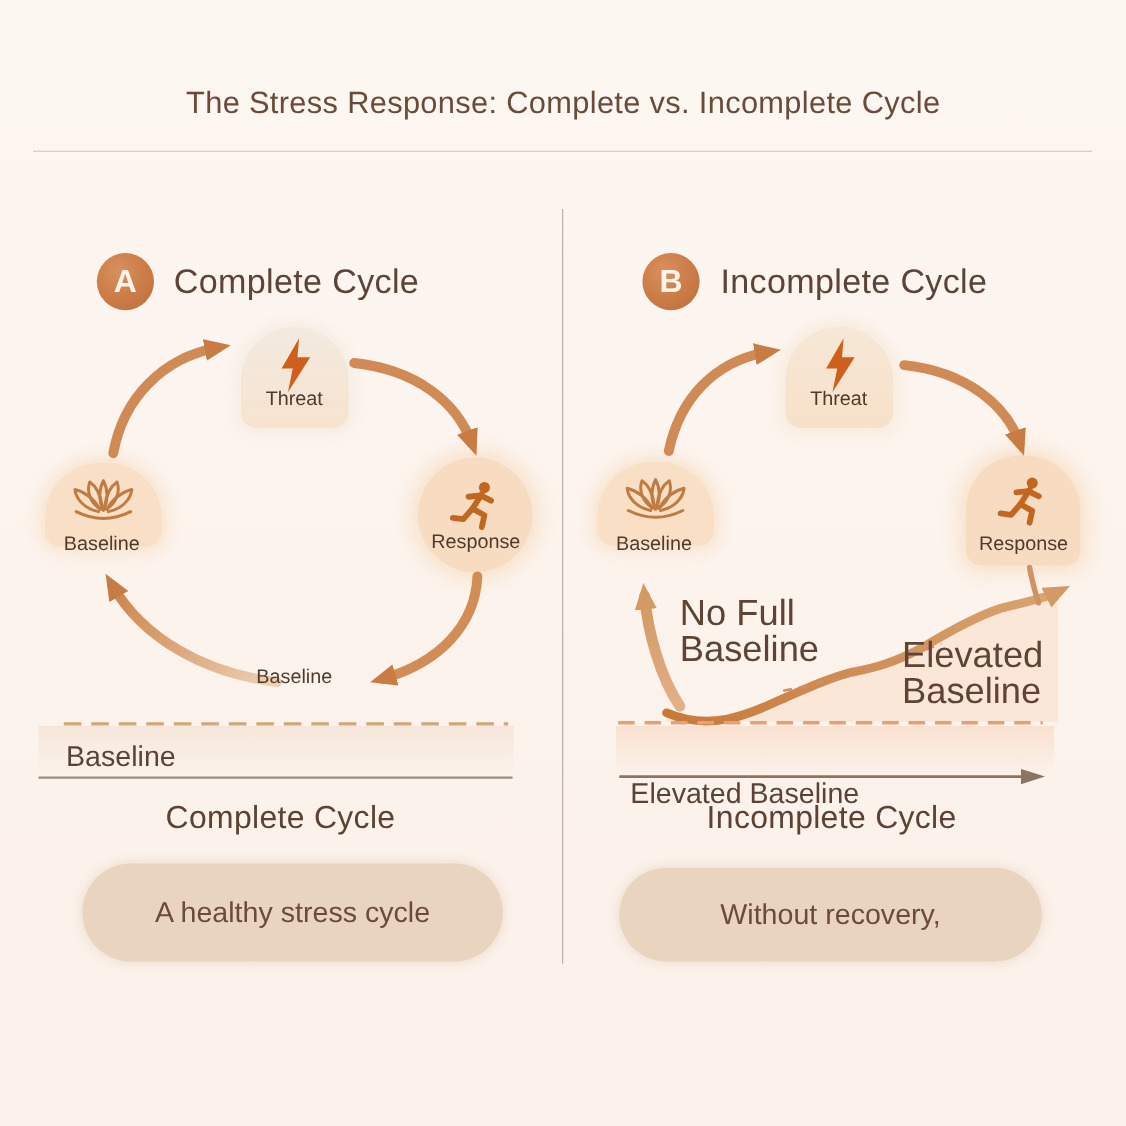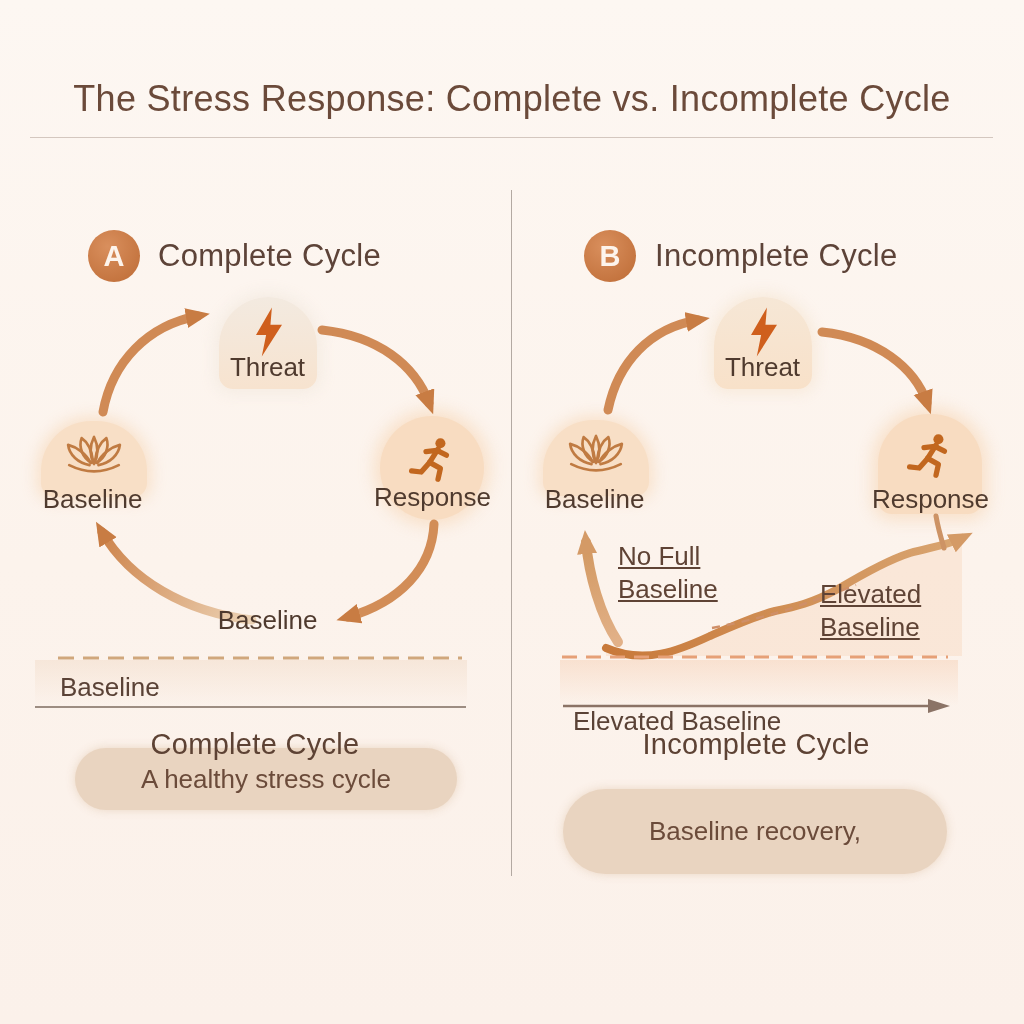"The Stress Response: Complete vs." .title { font-size: 36px -> 28px }
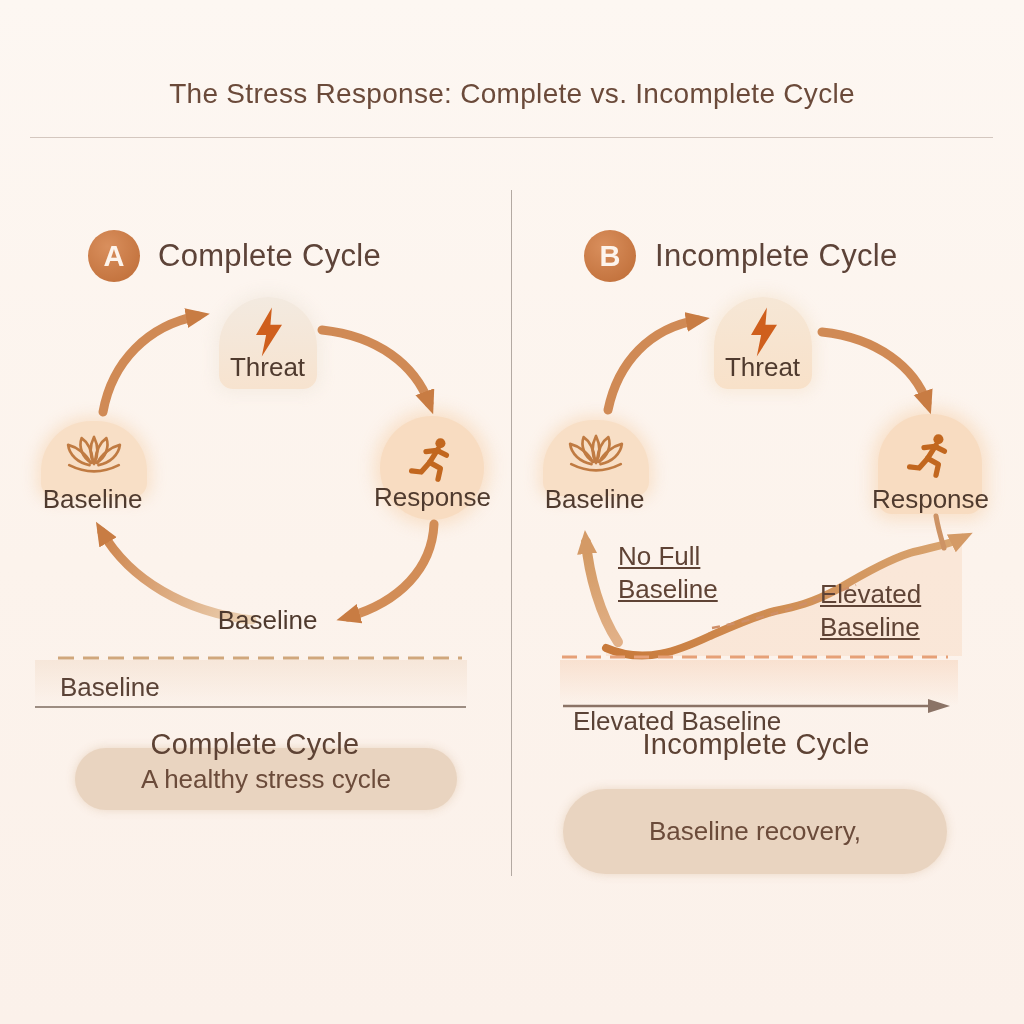"Threat" .node-label { font-size: 26px -> 18px }
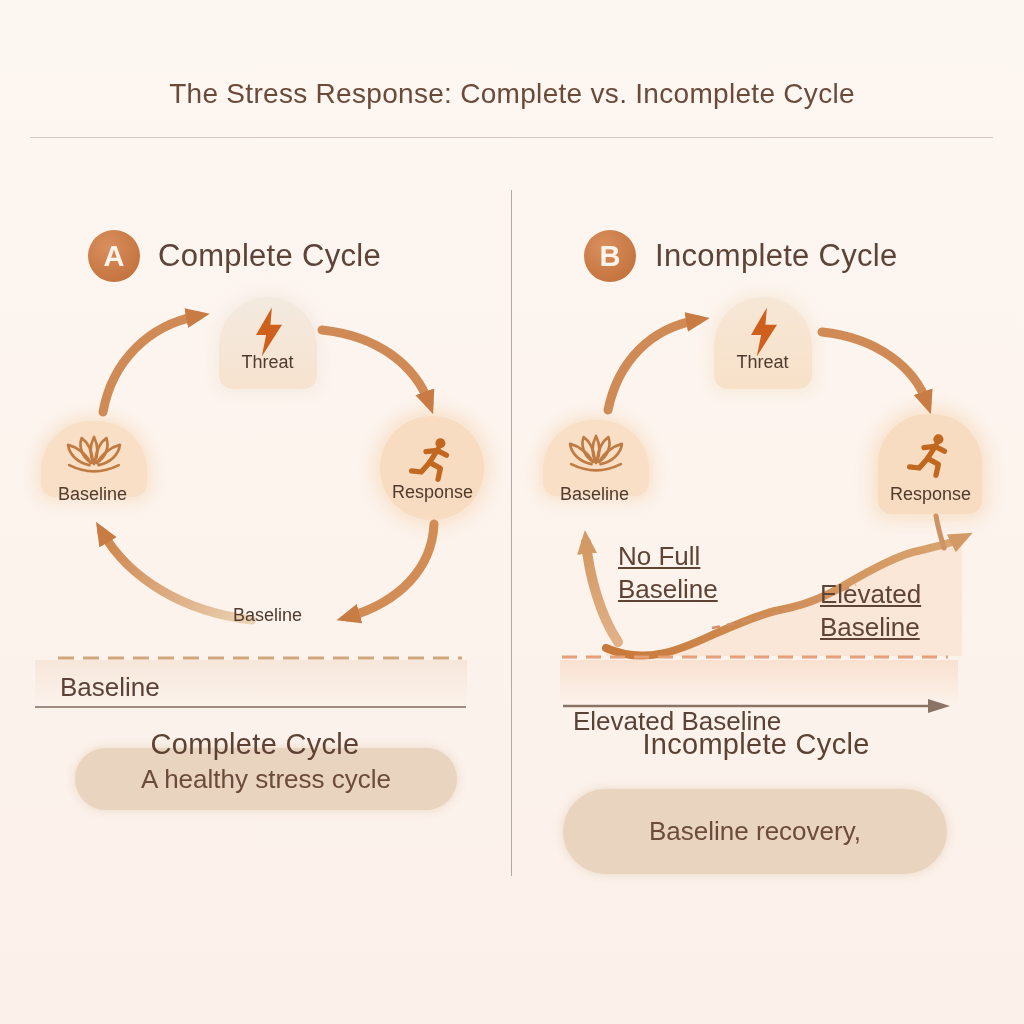"No Full" .ann { font-size: 26px -> 33px; text-decoration: underline -> none }
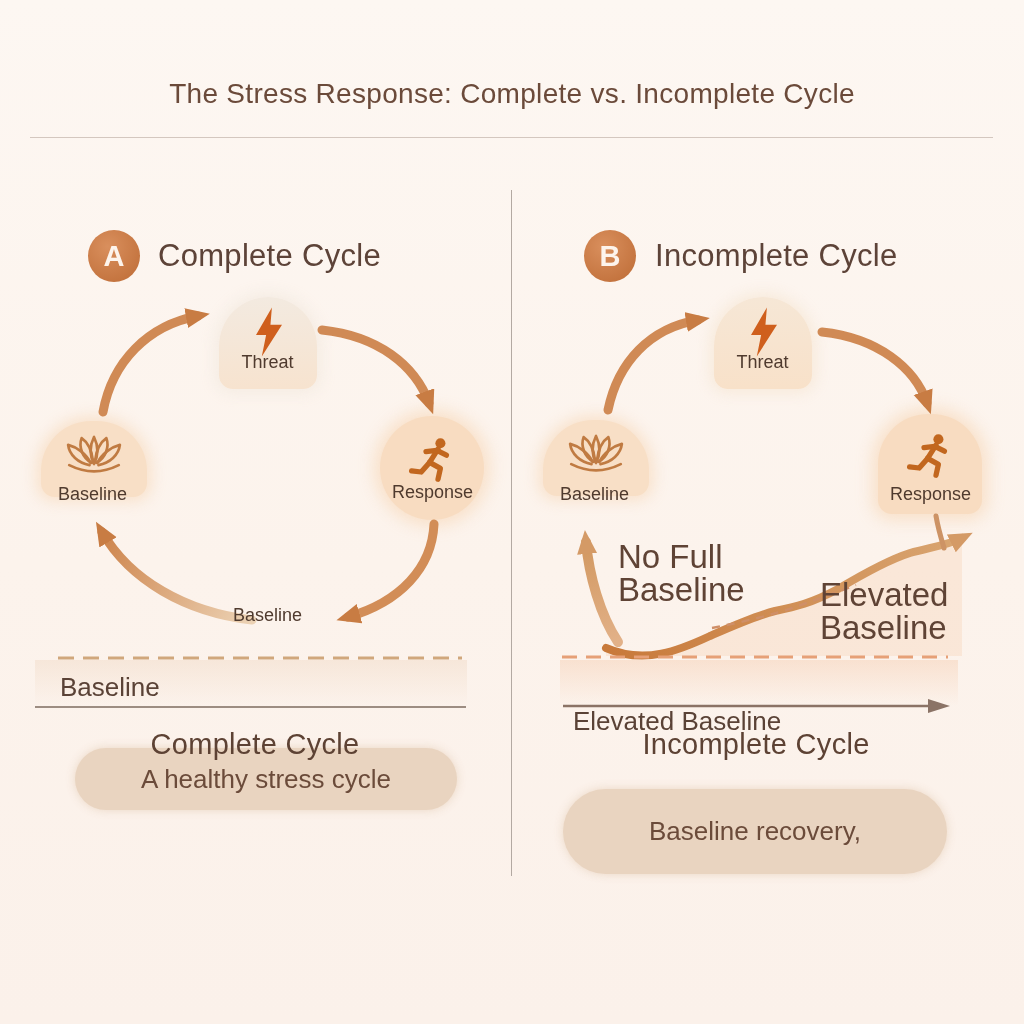"A healthy stress cycle" div.abs { height: 62px -> 89px; top: 748px -> 785px }
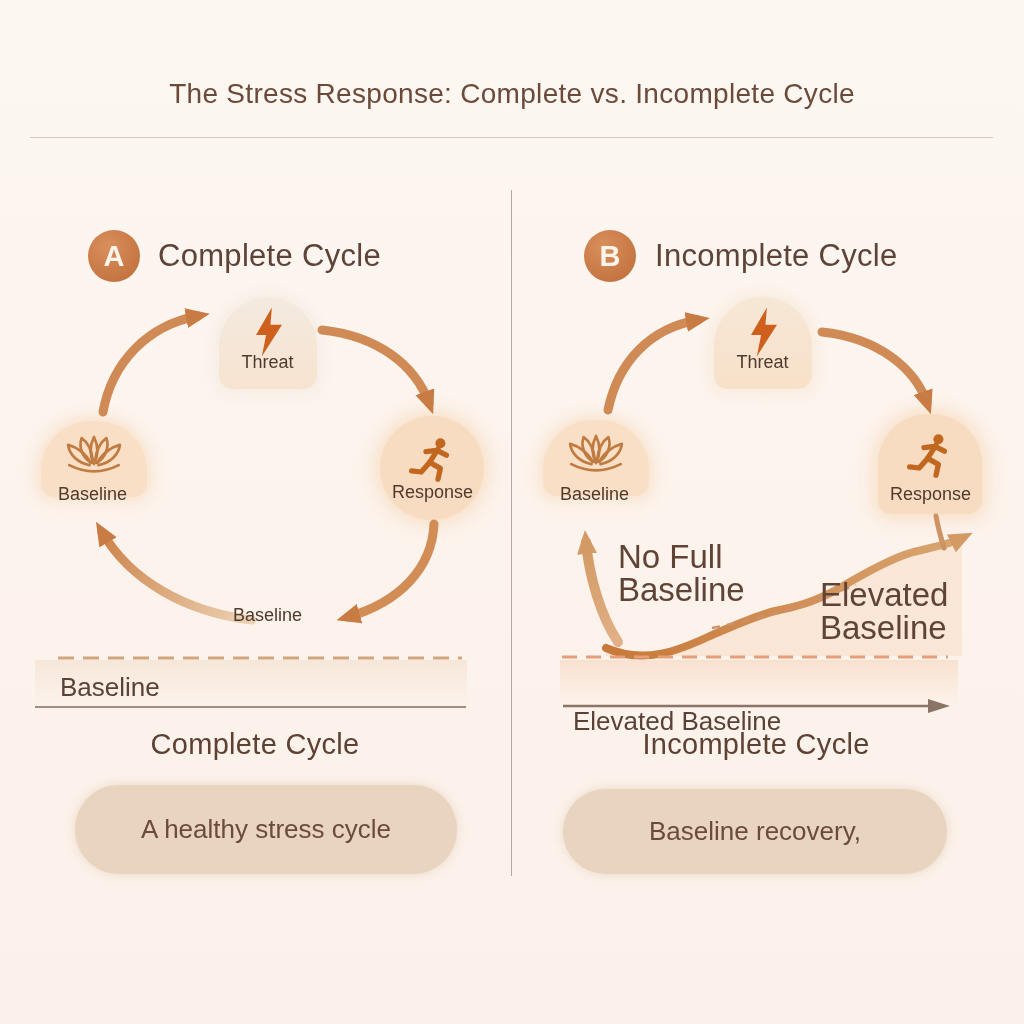"Baseline recovery," span { text: Baseline -> Without }
